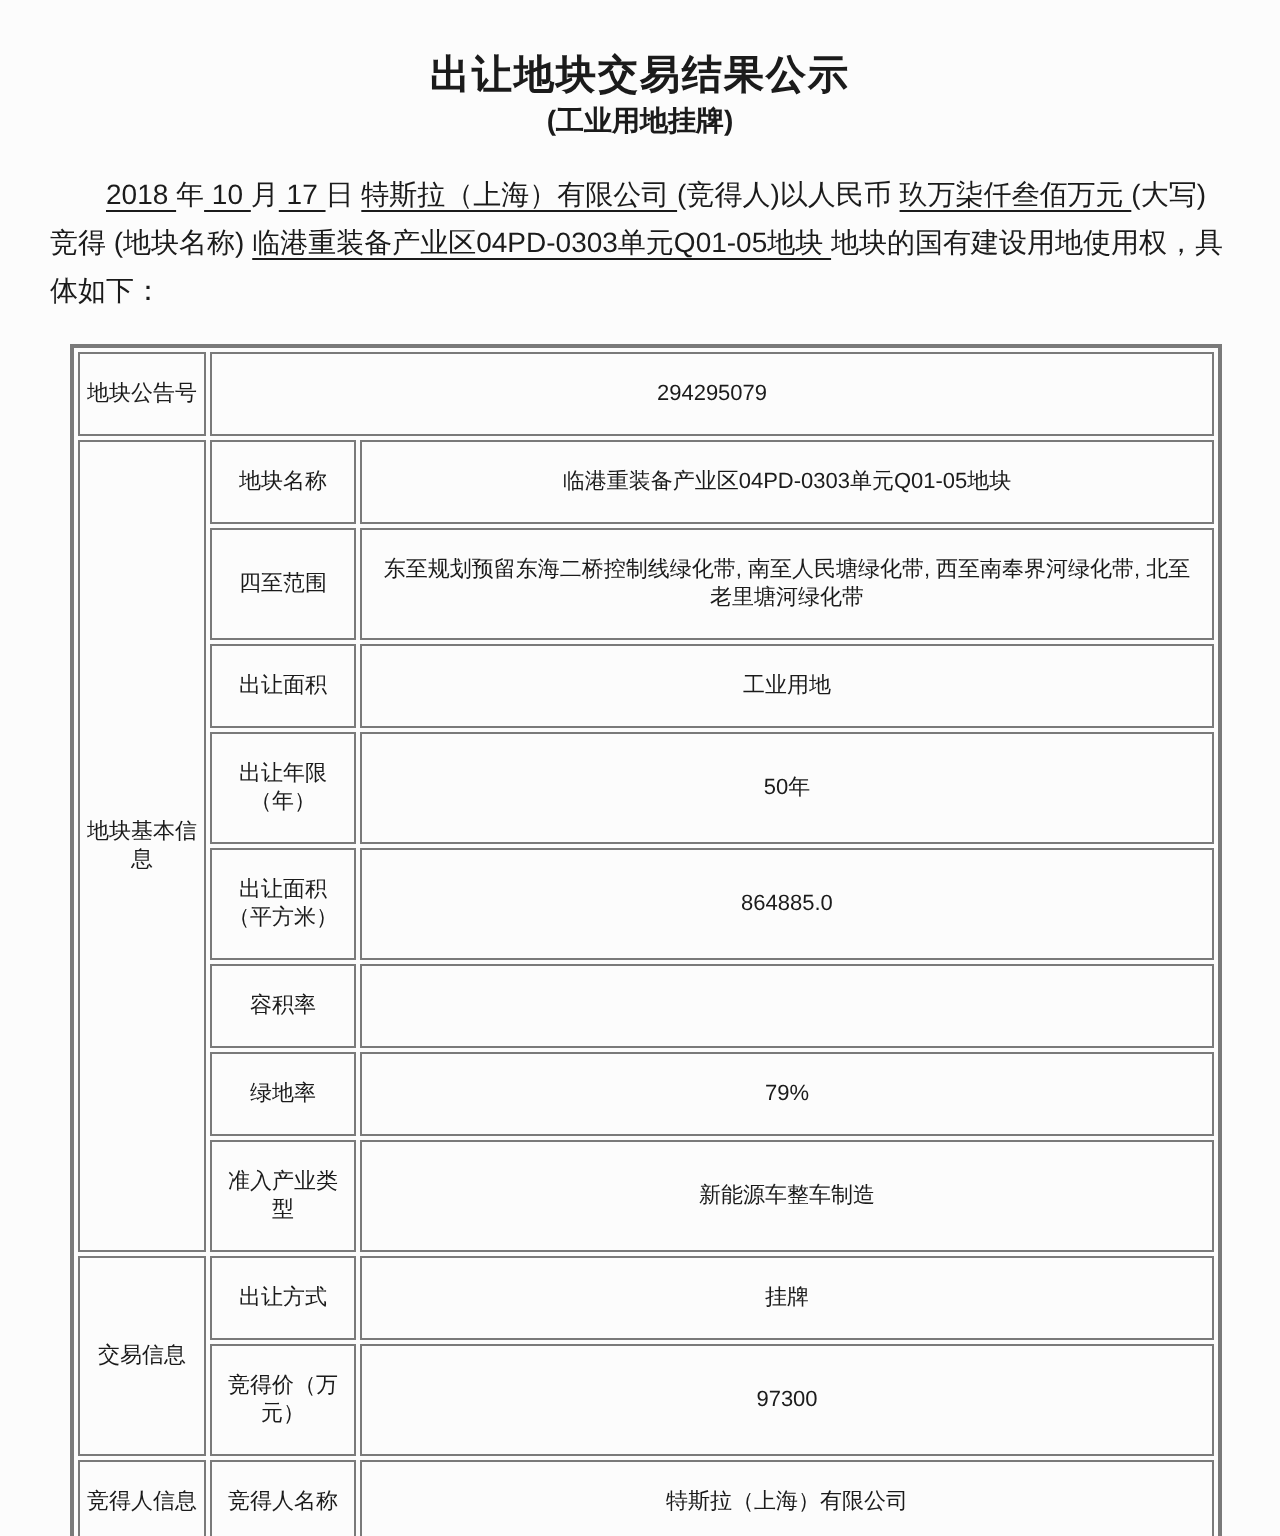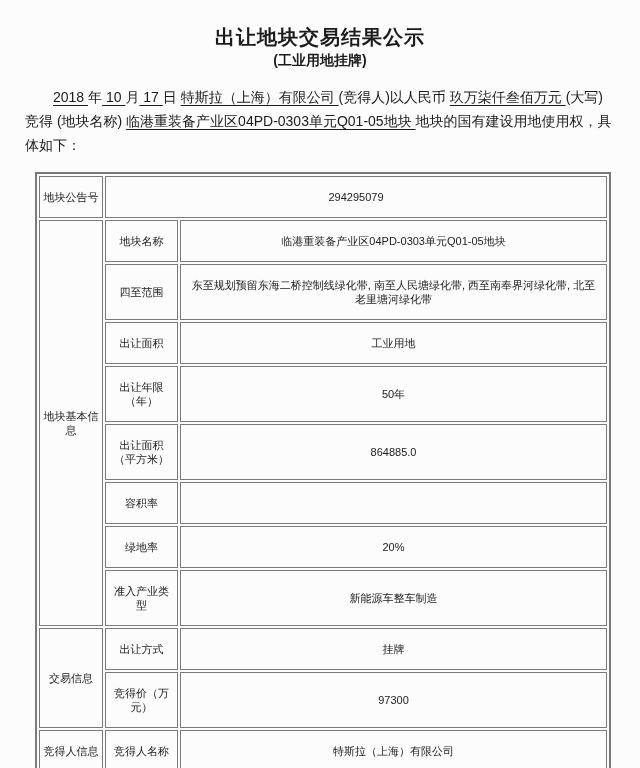"20%" td.val { text: 20% -> 79% }
